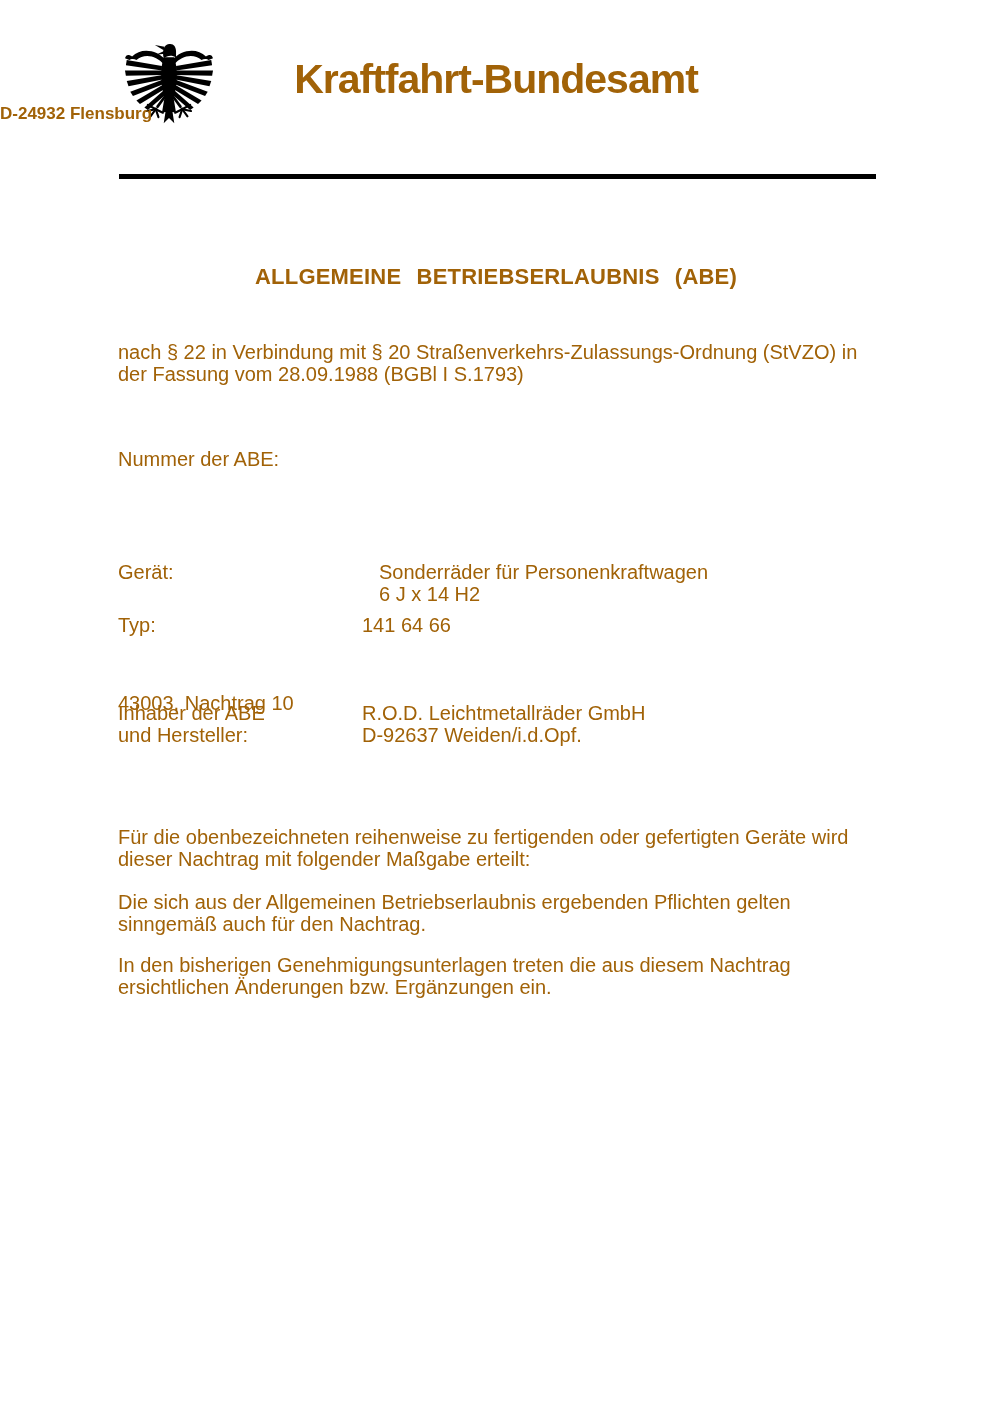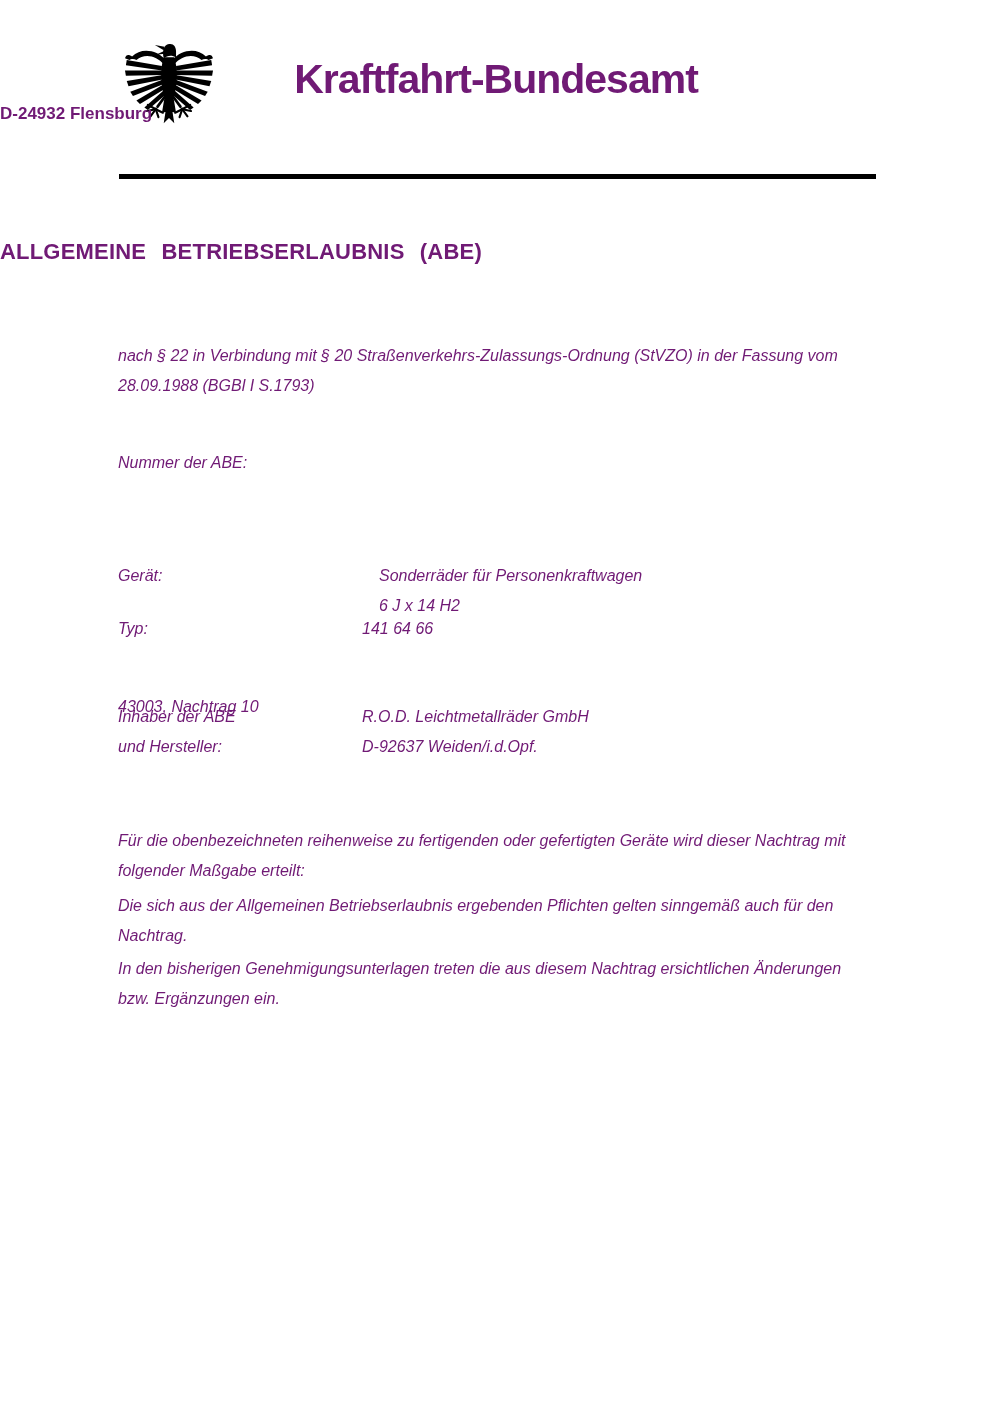"Kraftfahrt-Bundesamt" .page { color: #701a75 -> #a16207 }
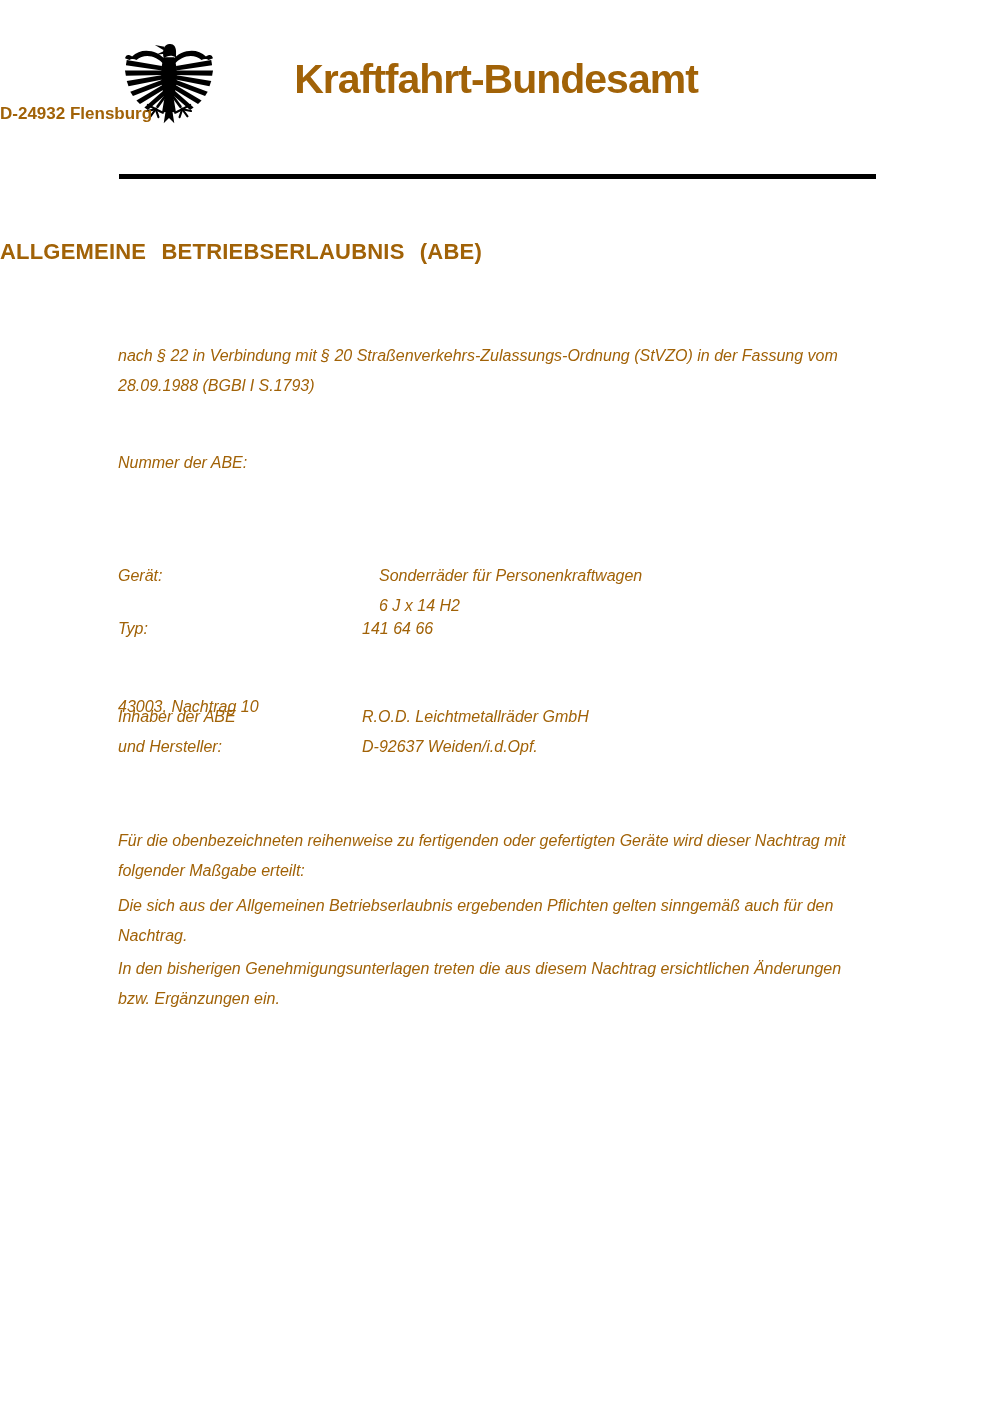"ALLGEMEINE BETRIEBSERLAUBNIS (ABE)" .doc-heading { text-align: none -> center; top: 239px -> 264px }
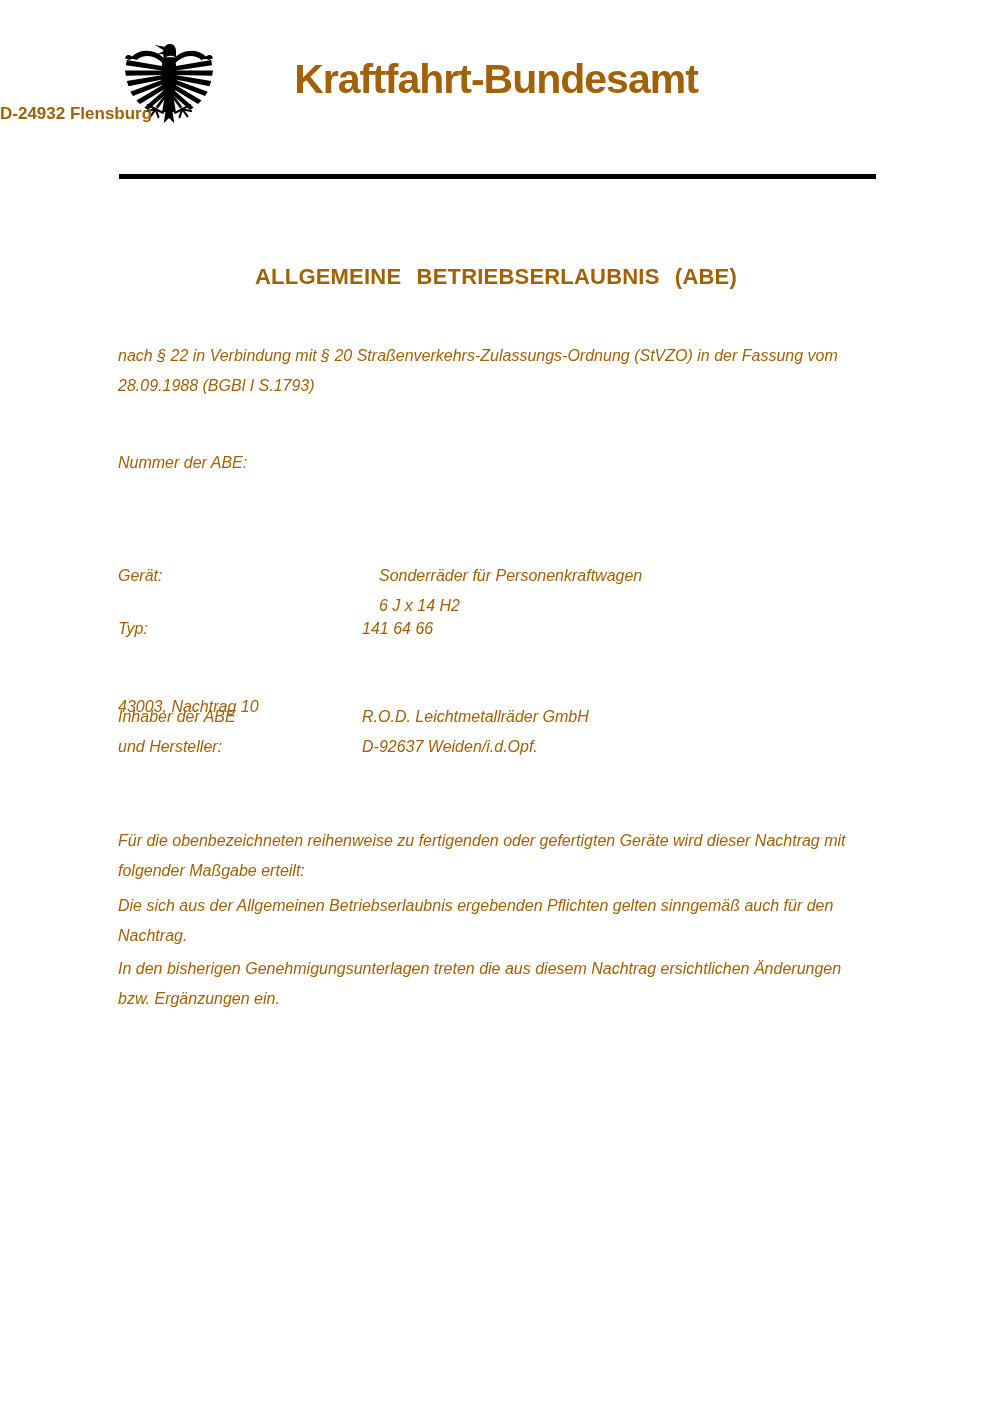"nach § 22 in Verbindung" .bodytext { font-size: 16px -> 20px; font-style: italic -> none; line-height: 30px -> 22px }
